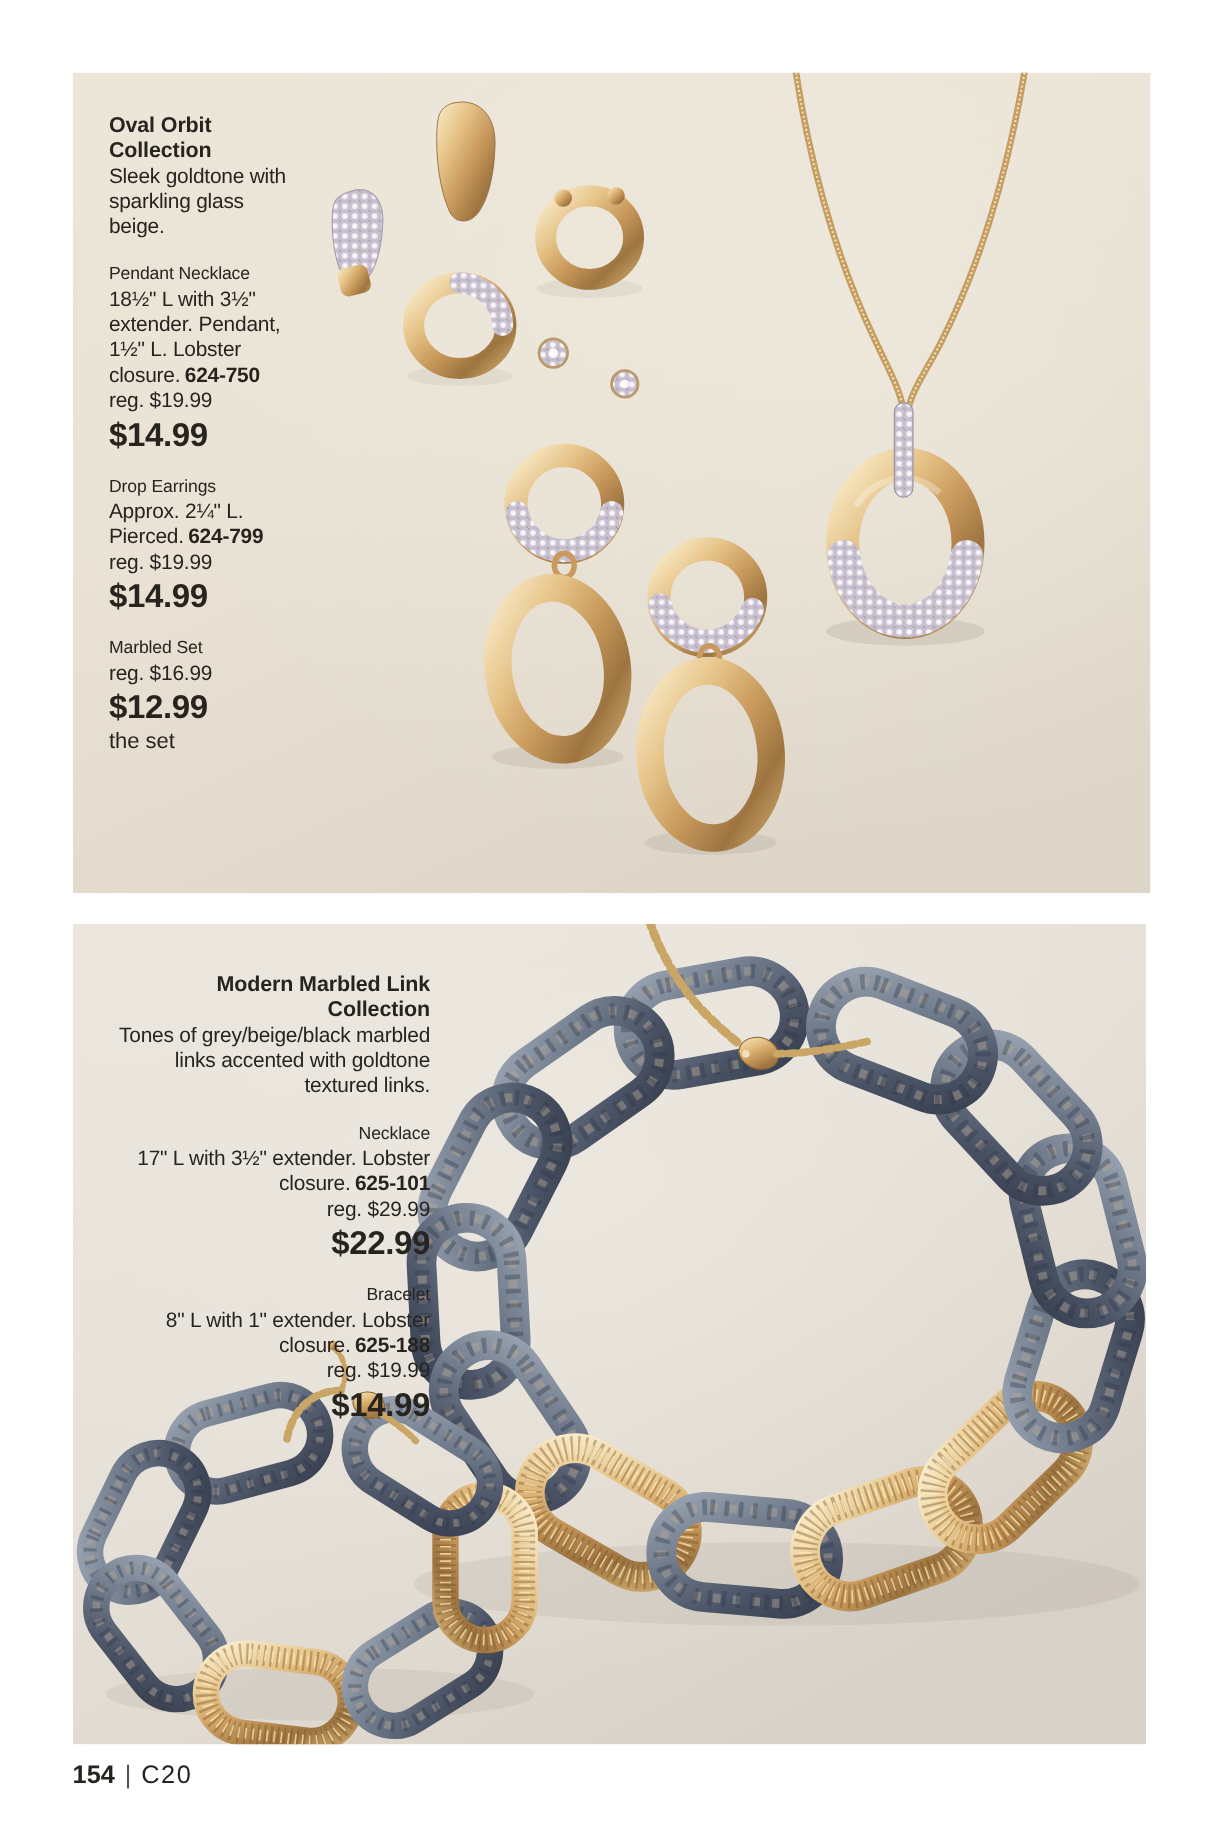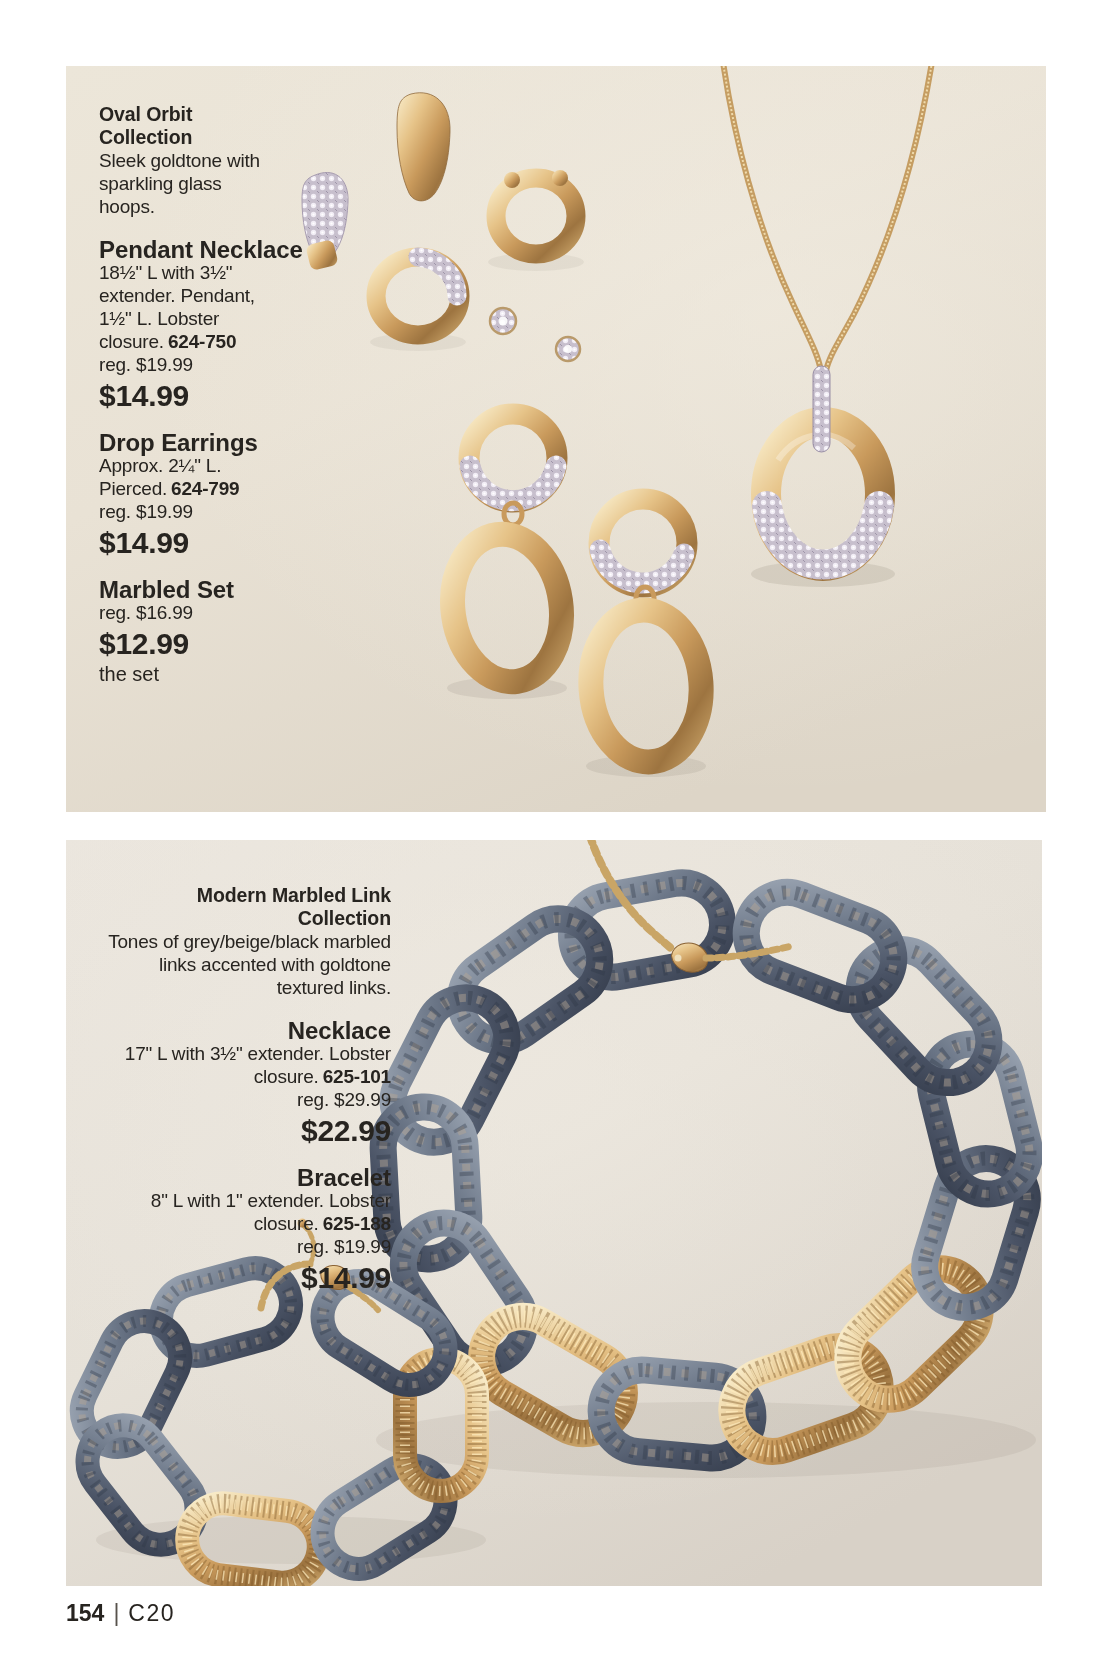"Sleek goldtone with sparkling glass" p.collection-desc { text: hoops -> beige }
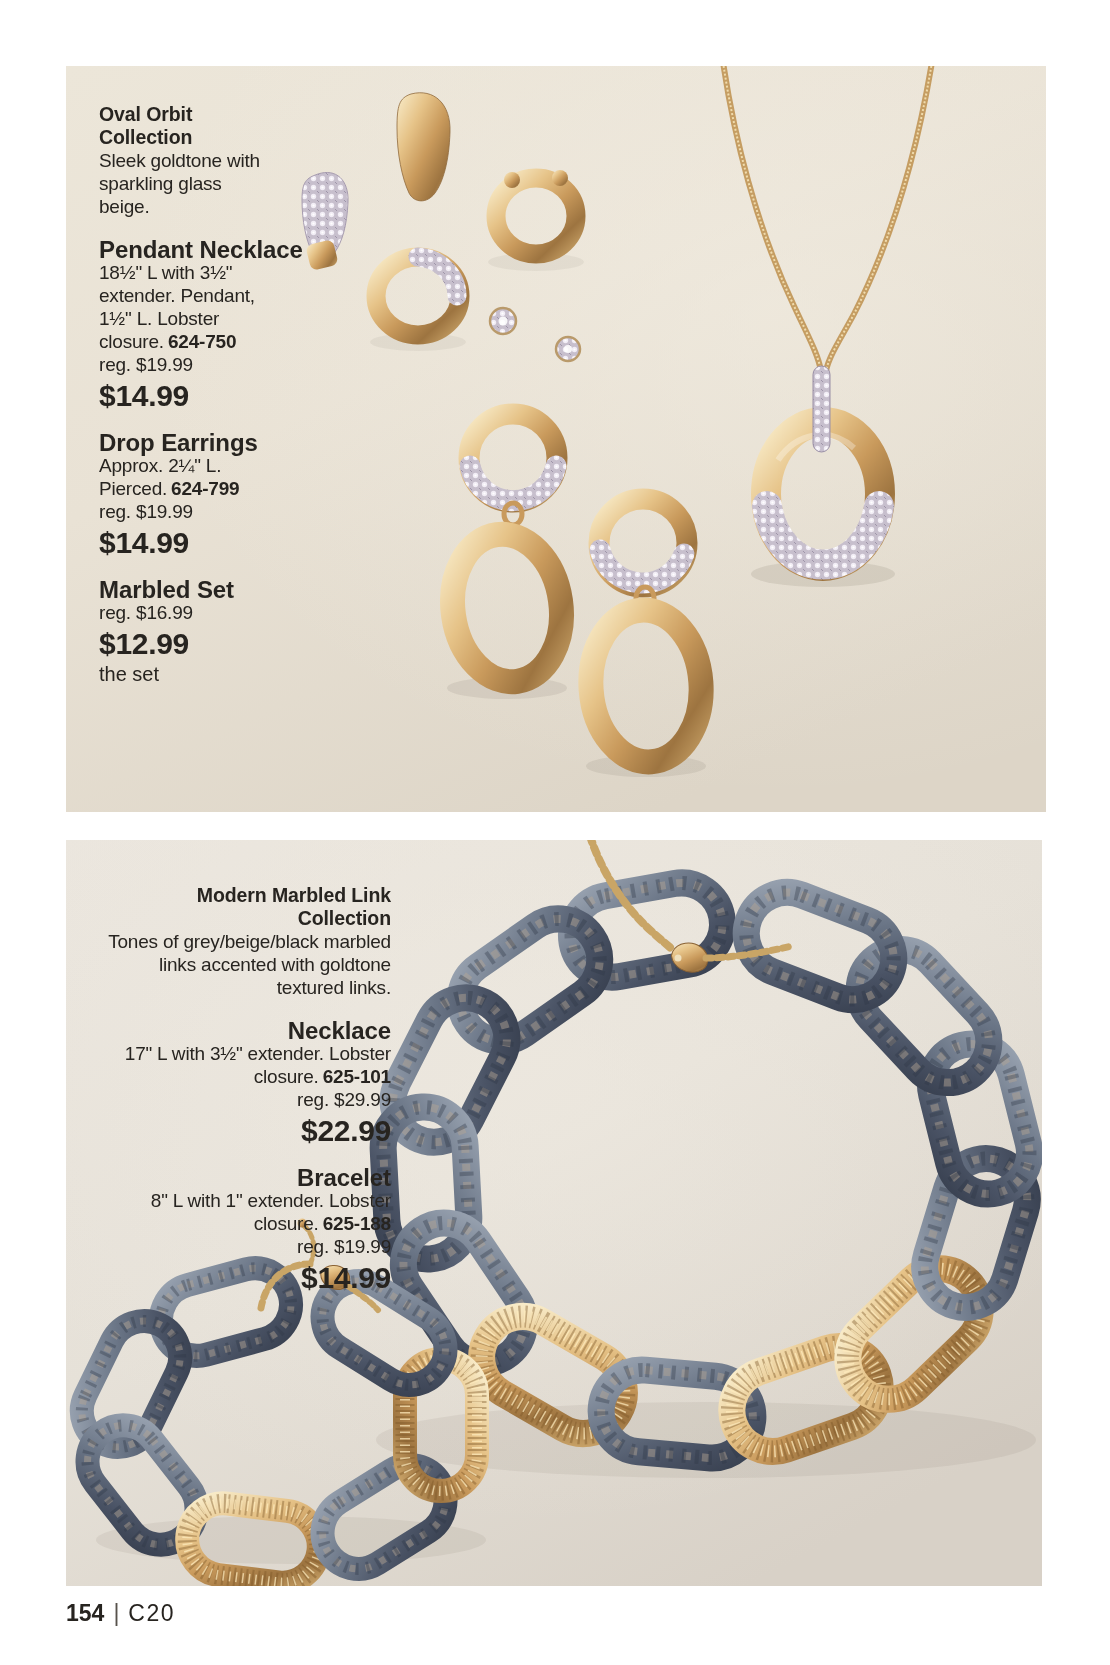"Pendant Necklace" .product-name { font-size: 24px -> 16px; font-weight: 700 -> 400 }
